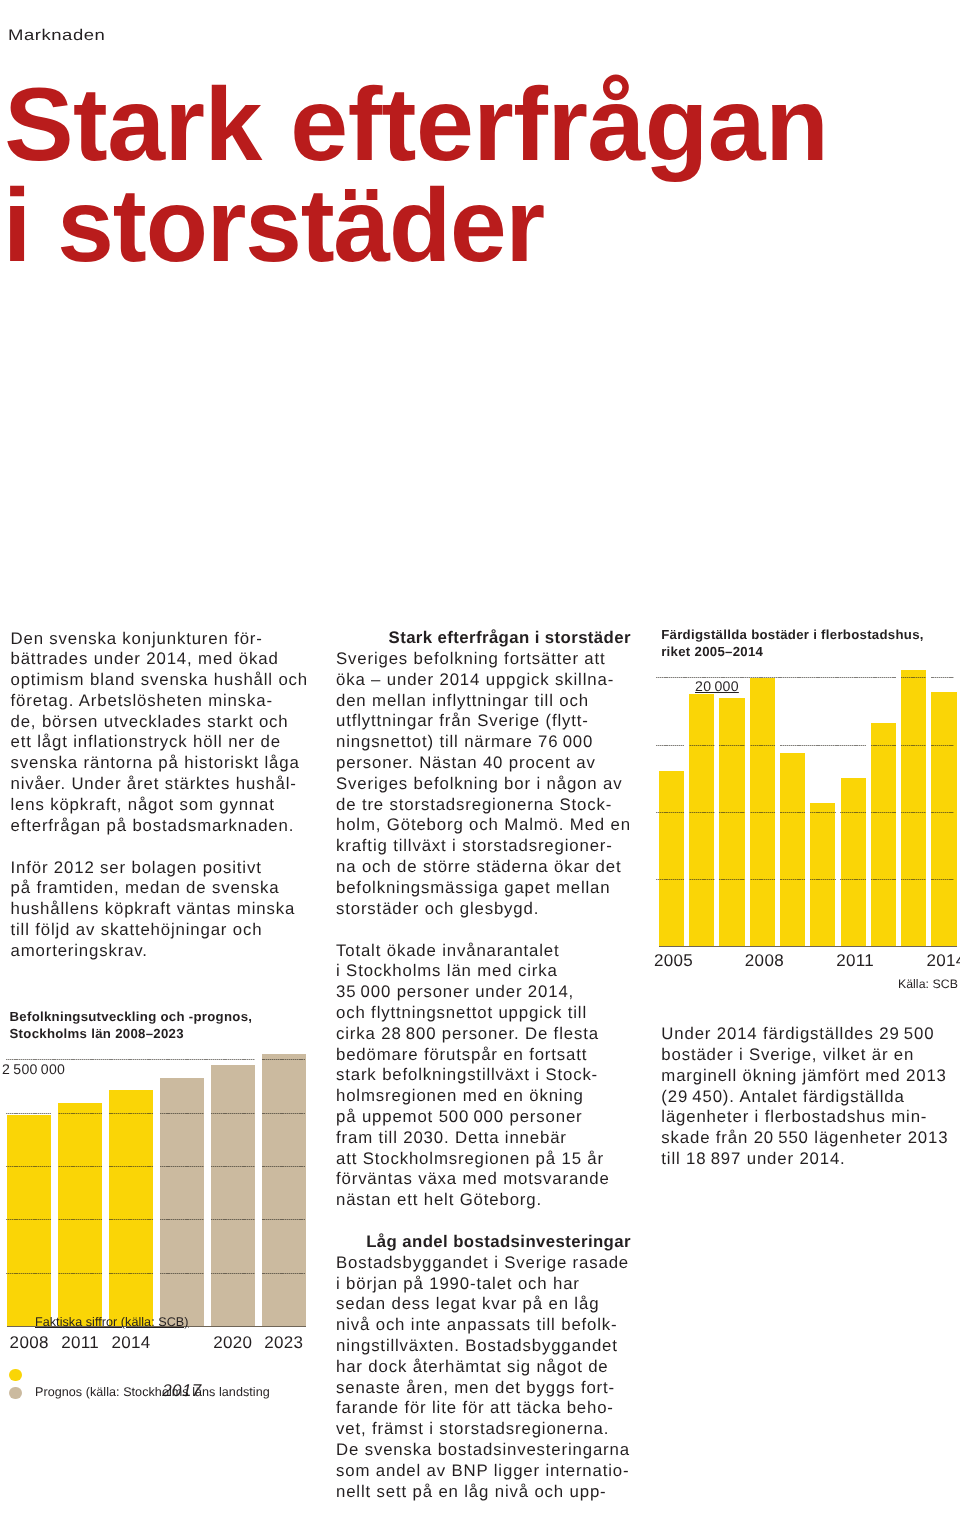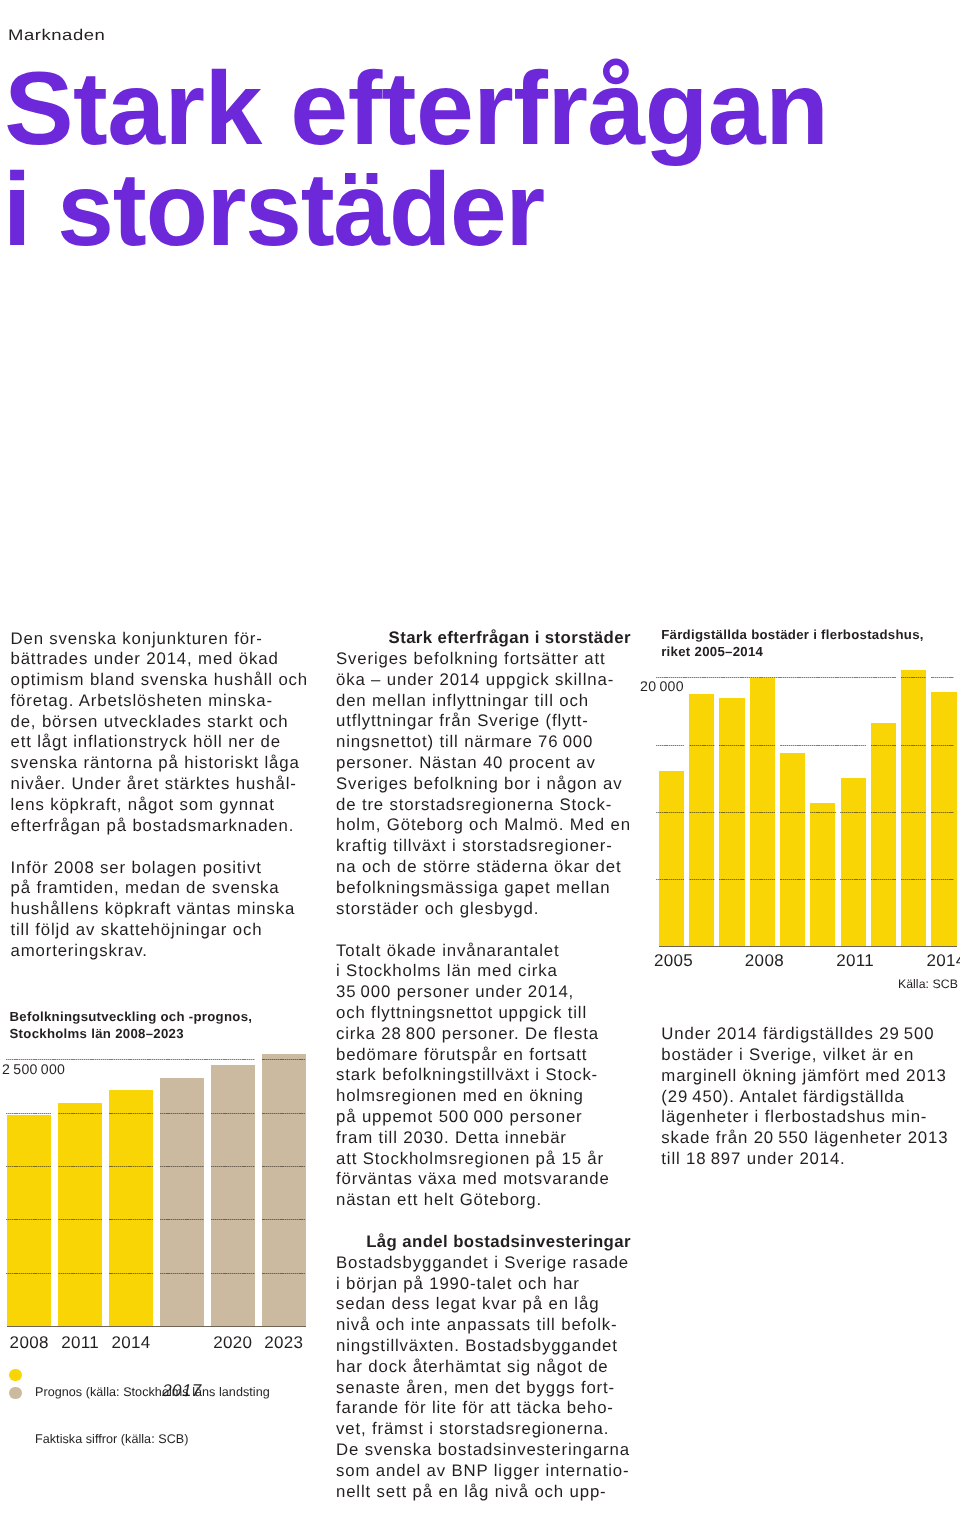"Stark efterfrågan" #headline { color: #6d28d9 -> #b91c1c; top: 0 -> 16px }
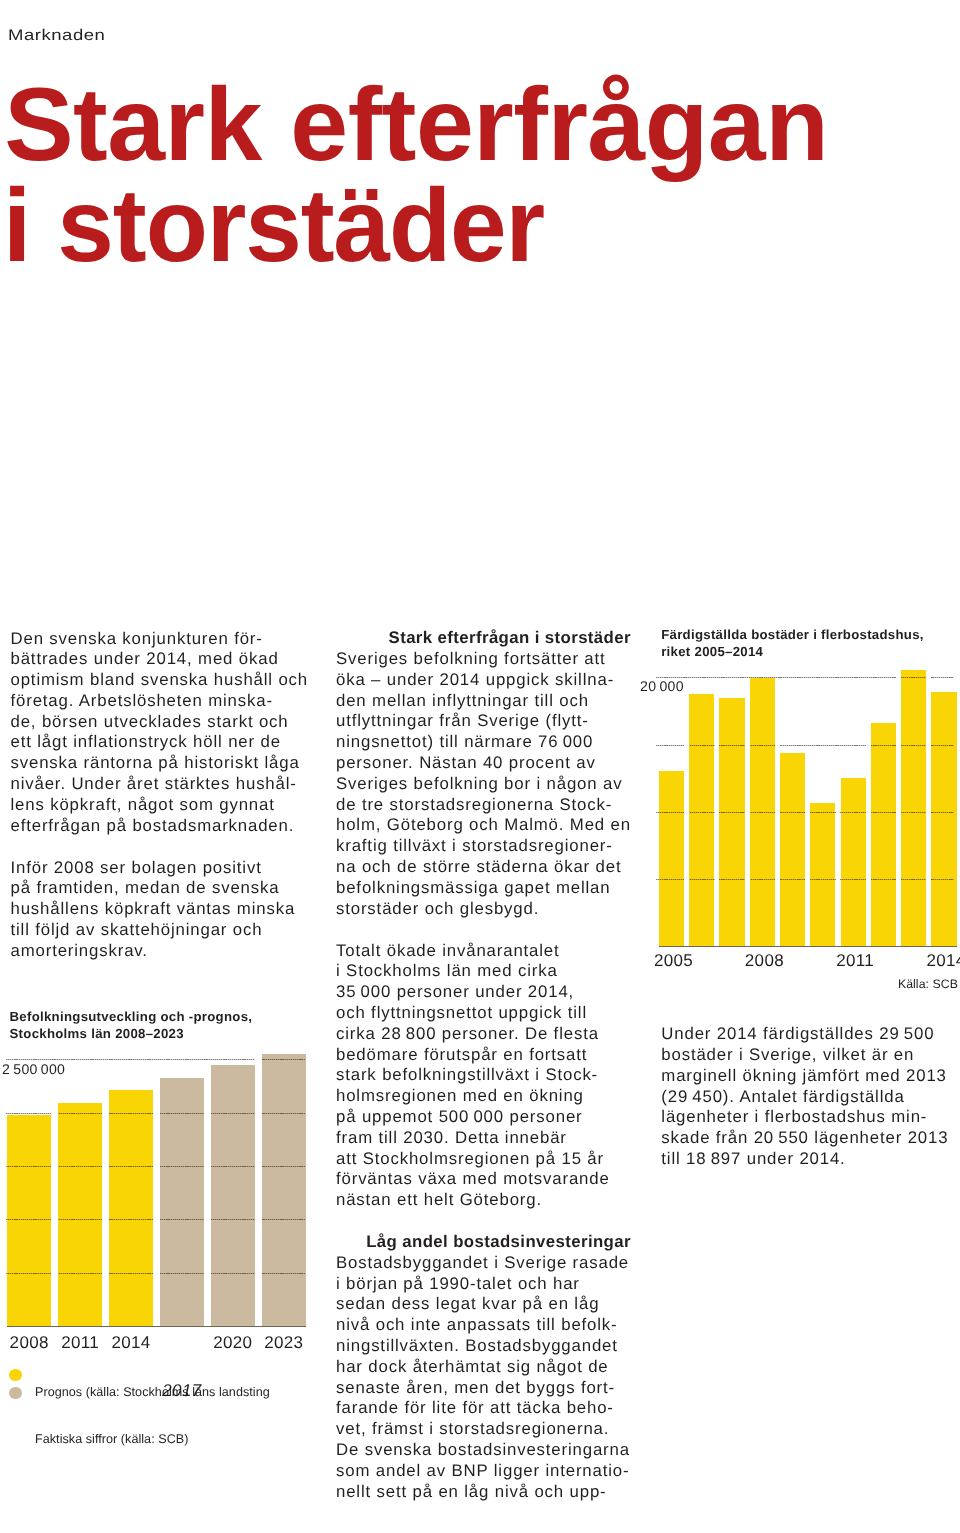"20 000" div.ylab { left: 640px -> 695px; text-decoration: none -> underline }
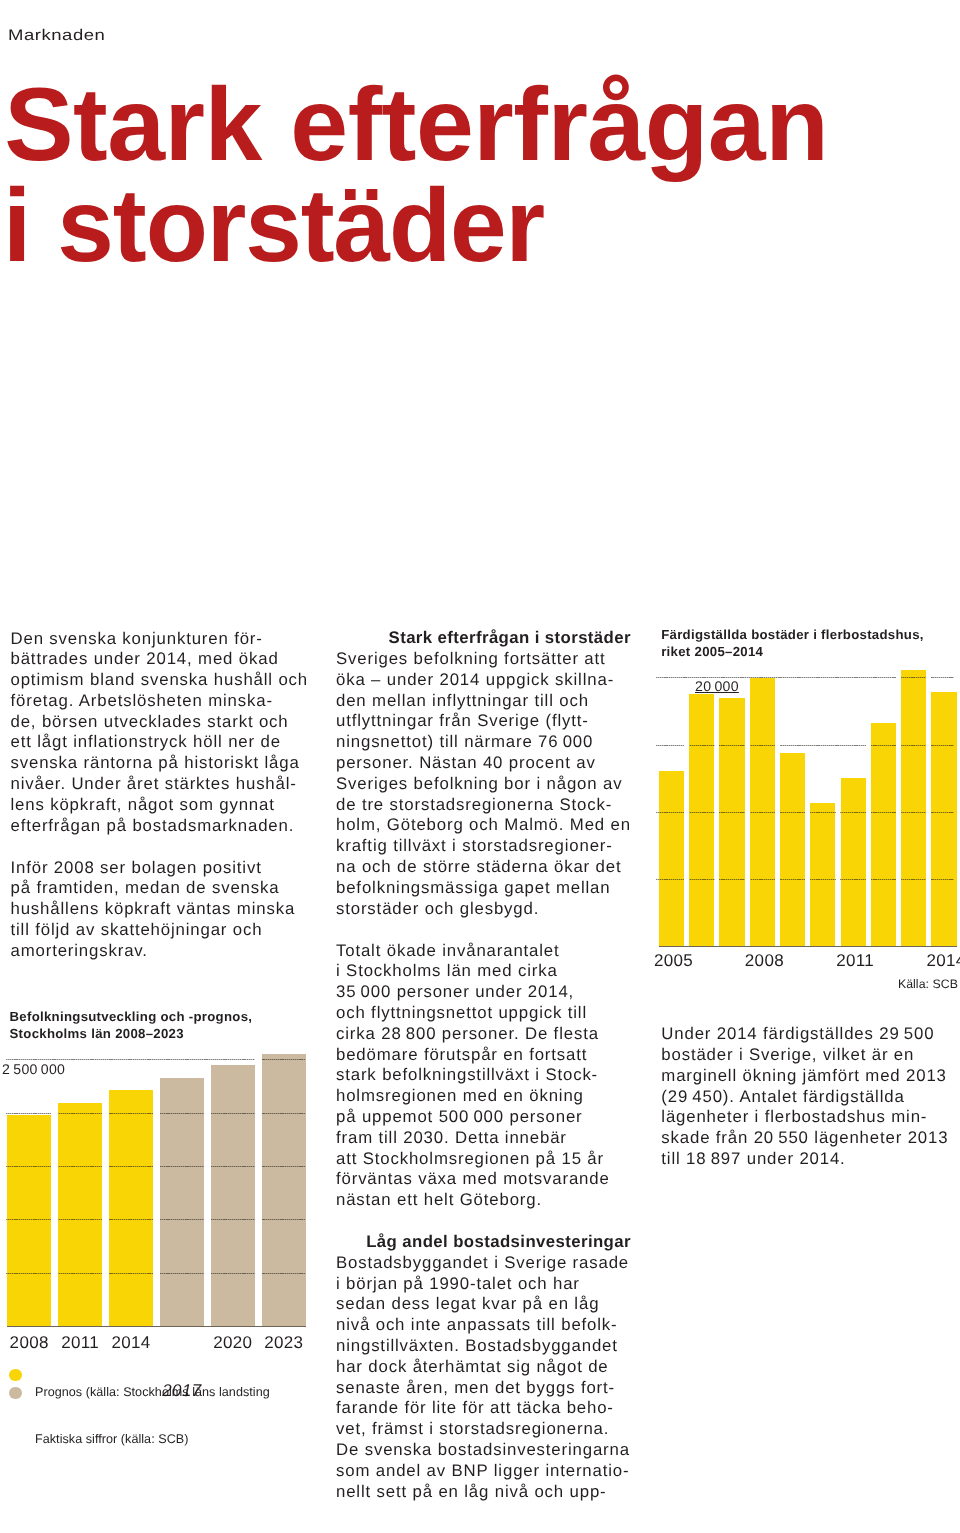"Inför 2008 ser bolagen positivt" p.para { text: 2008 -> 2012 }
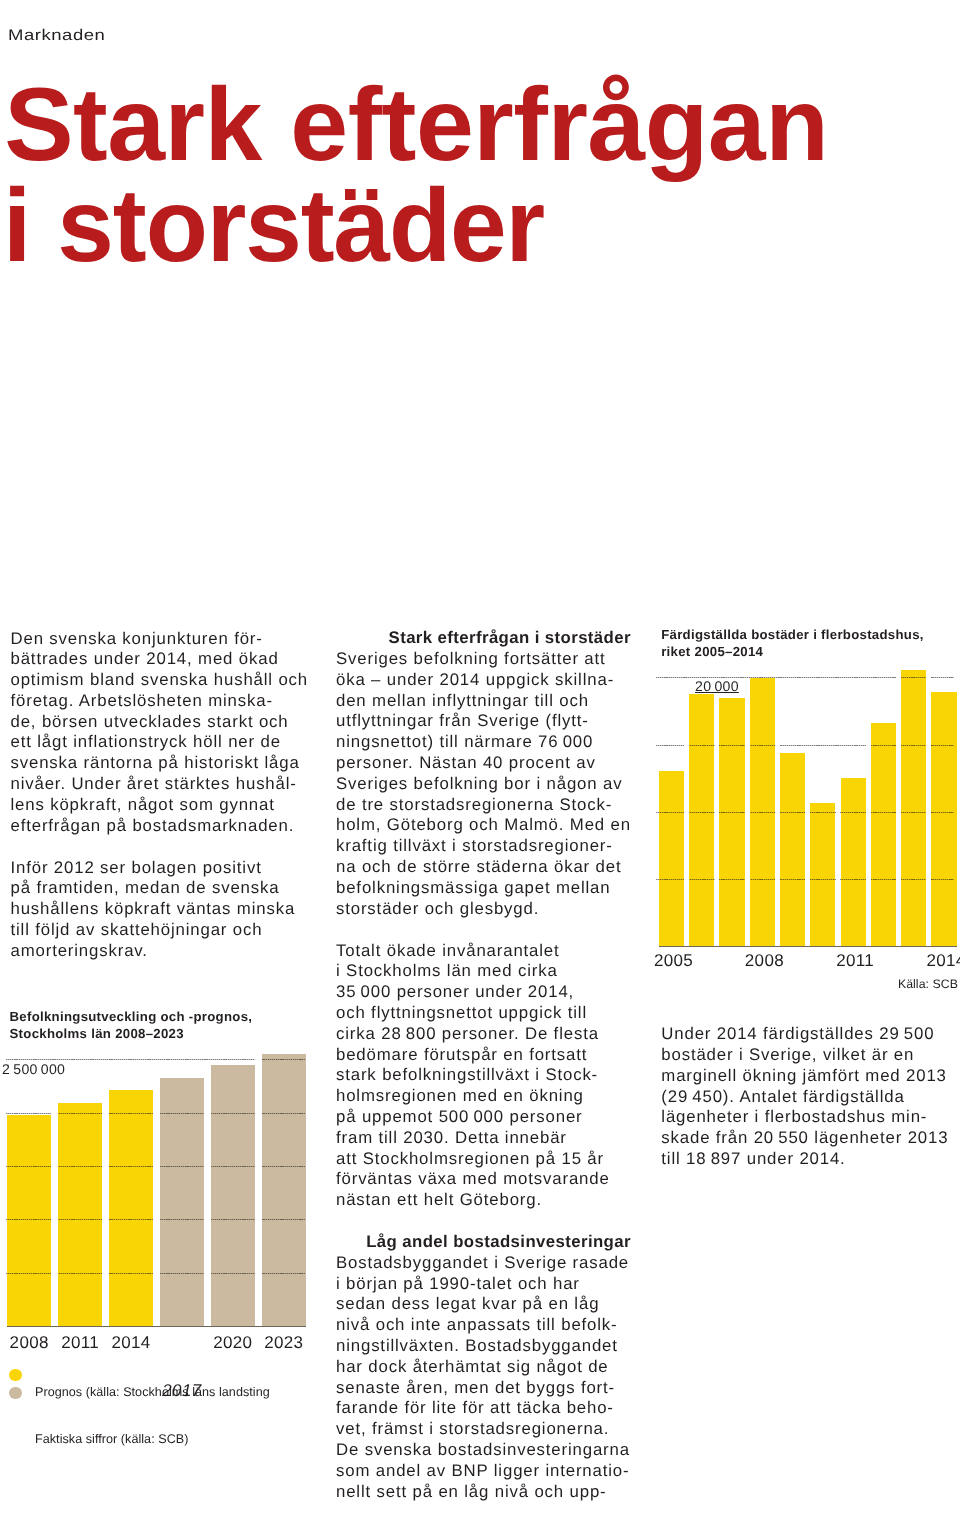"Faktiska siffror (källa: SCB)" div.legend-row { text-decoration: none -> underline; top: 1405px -> 1288px }
